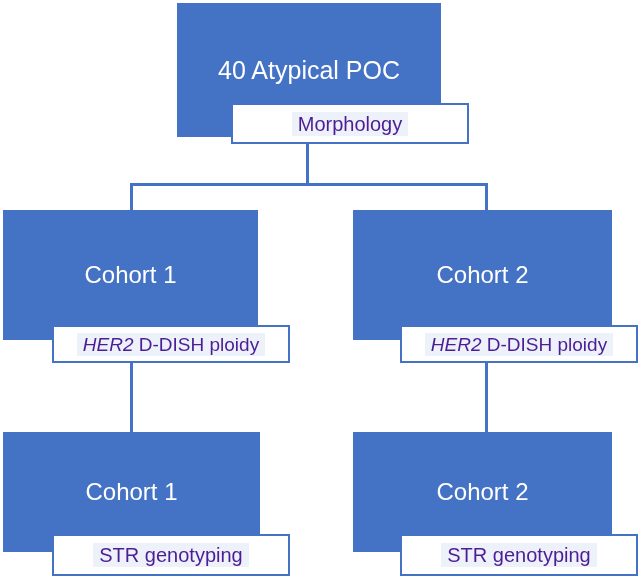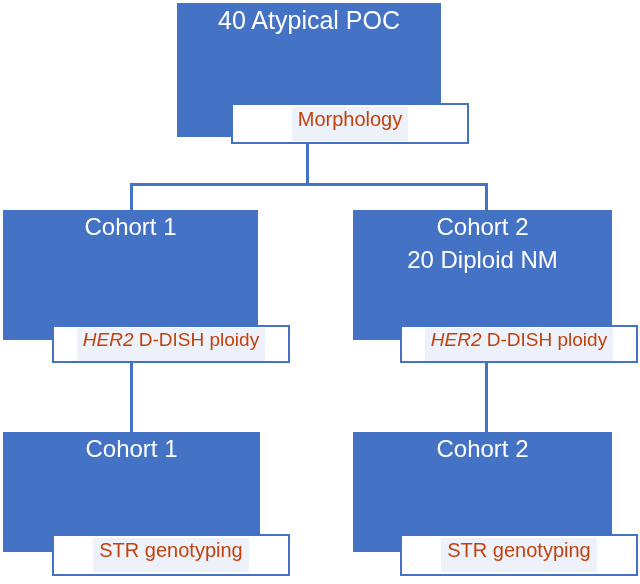"40 Atypical POC" .node { justify-content: none -> center }
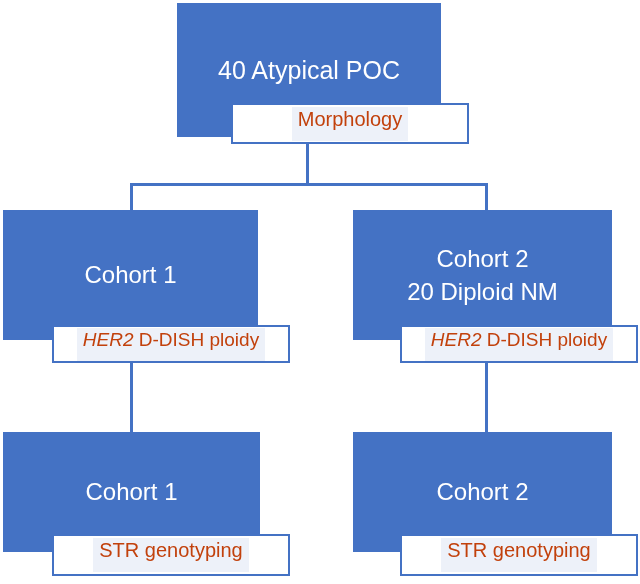"Morphology" .label-box .hl { color: #c2410c -> #4c1d95; padding: 1px 6px 10px 6px -> 1px 6px 0 6px }
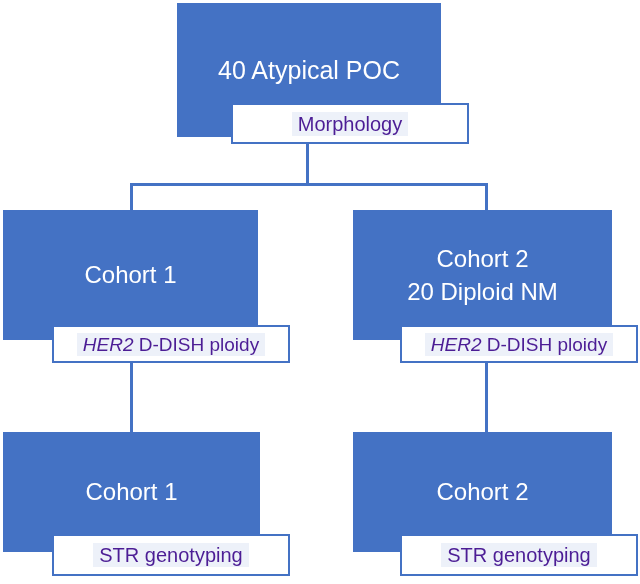"20 Diploid NM" span.line { html: <span>20 Diploid NM</span> -> none }
